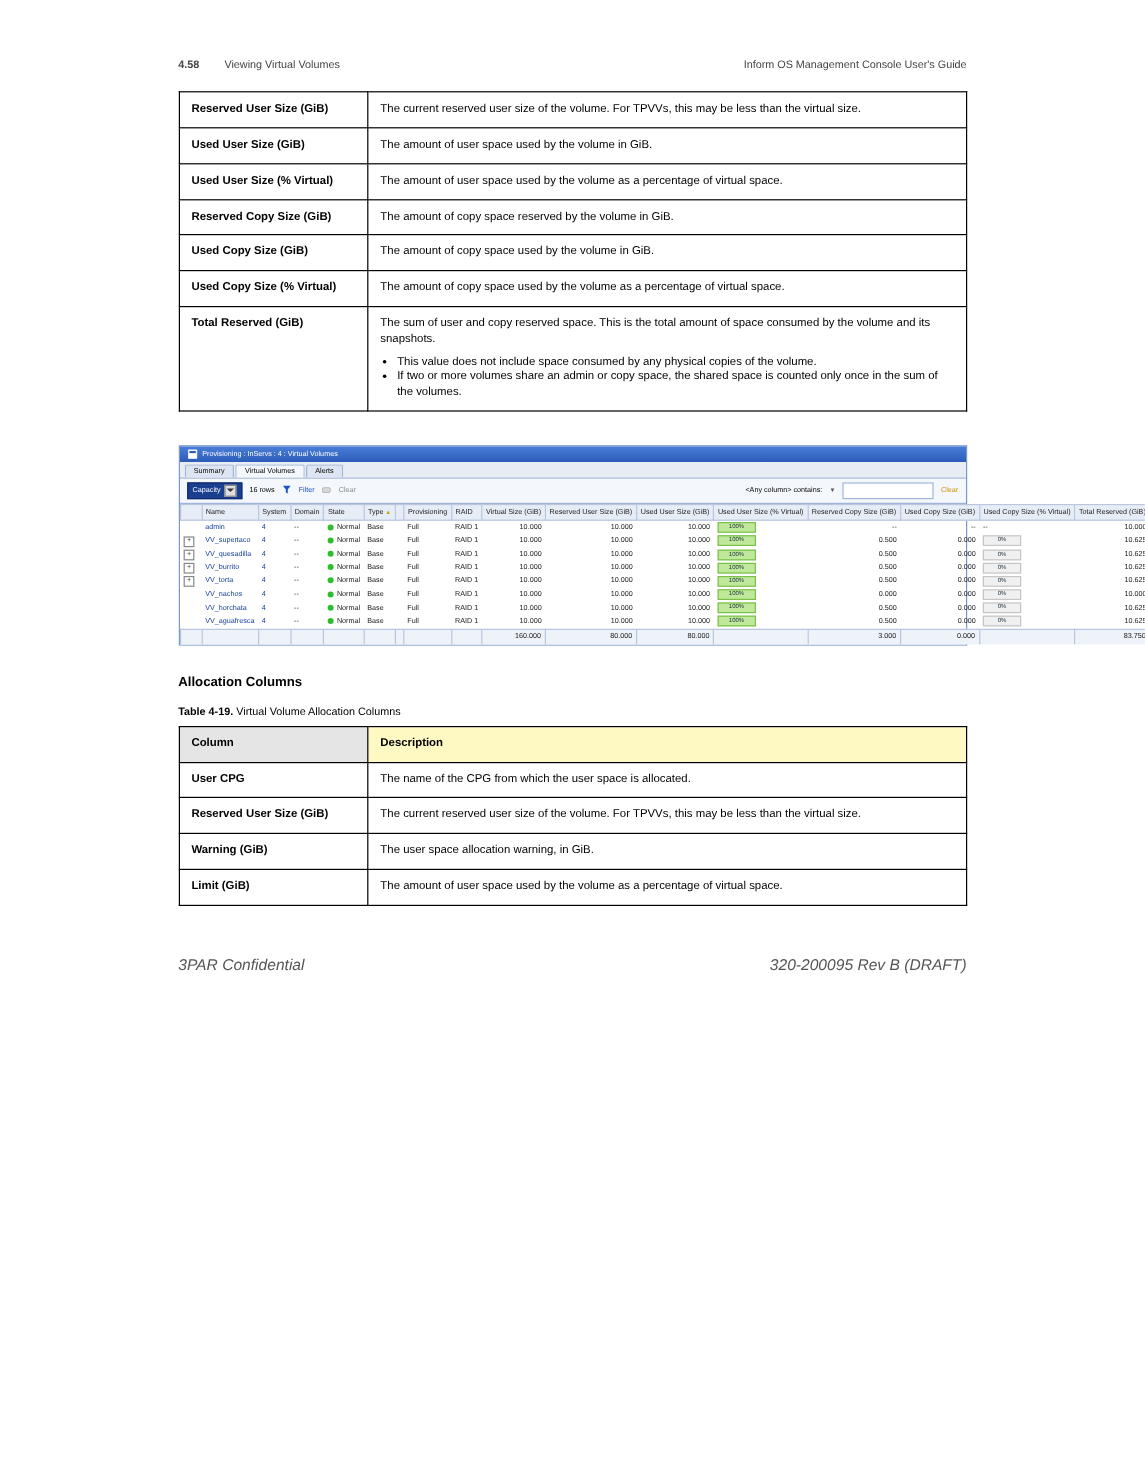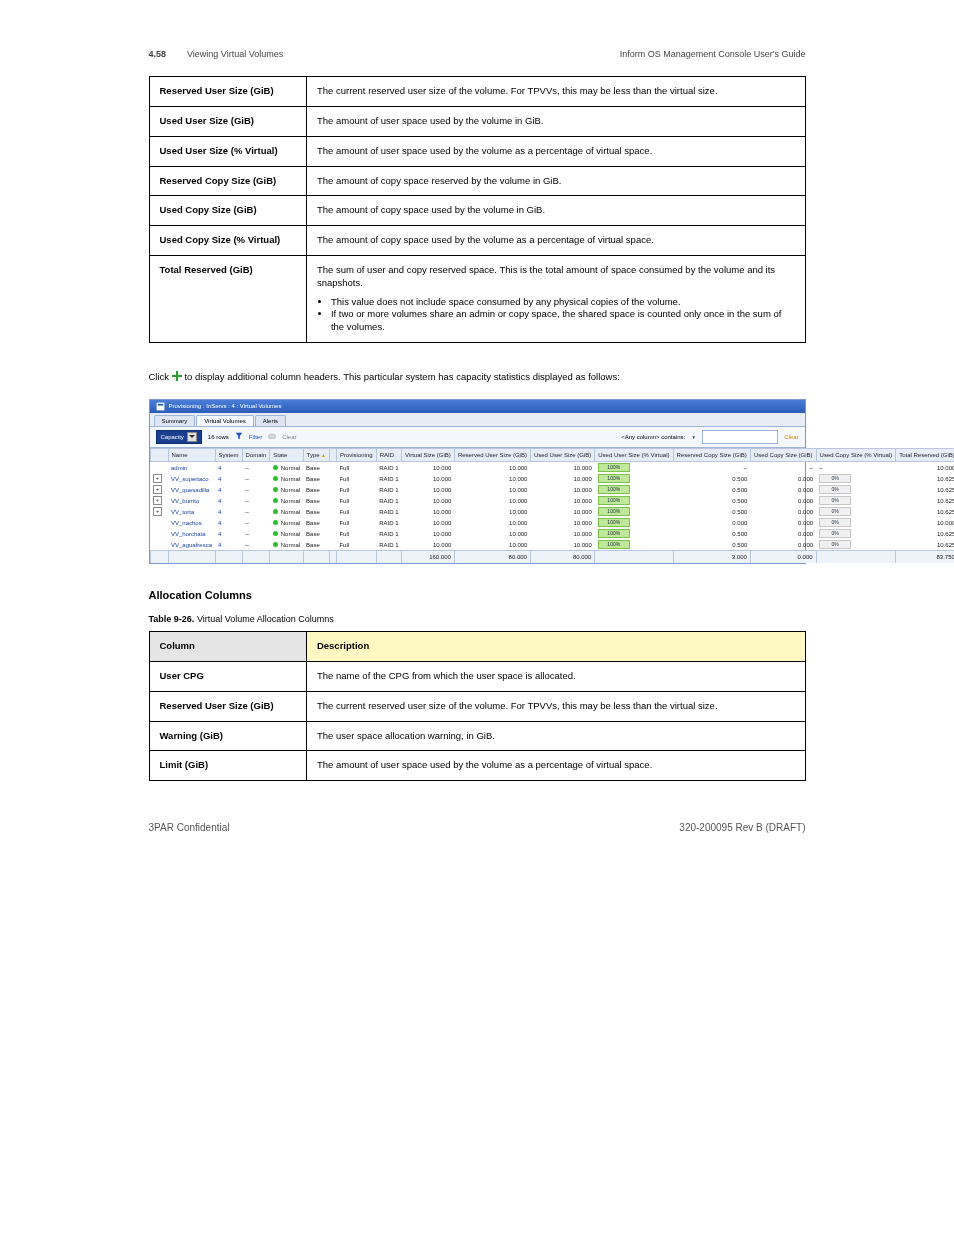"Click to display additional column" div.figlead { html: <div> <span>Click </span> <span> <svg> <rect></rect> <rect></rect> </svg> </span> <span> to display additional column headers. This particular system has capacity statistics displayed as follows:</span> </div> -> none }
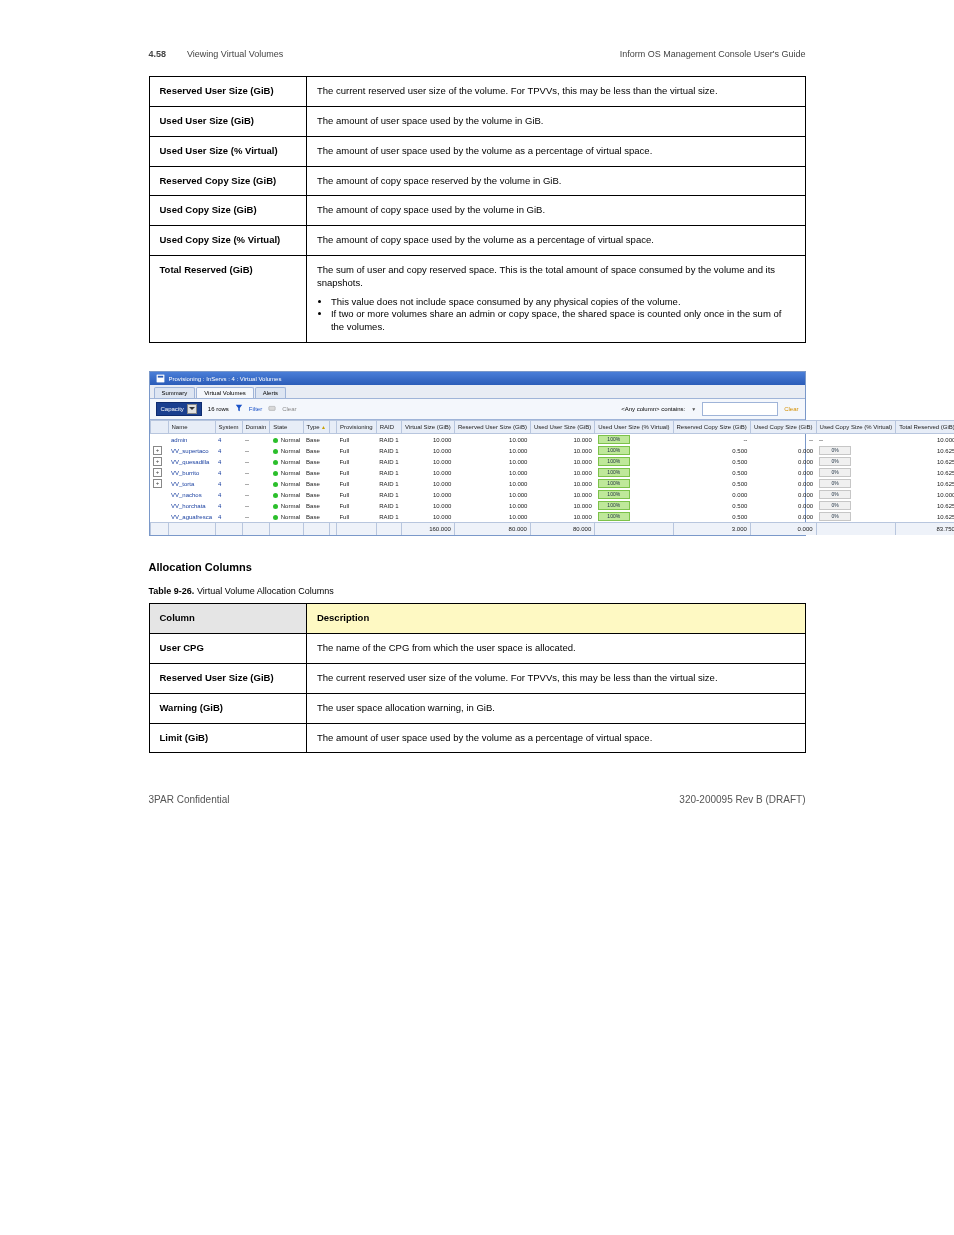"Table 9-26." b { text: 9-26 -> 4-19 }
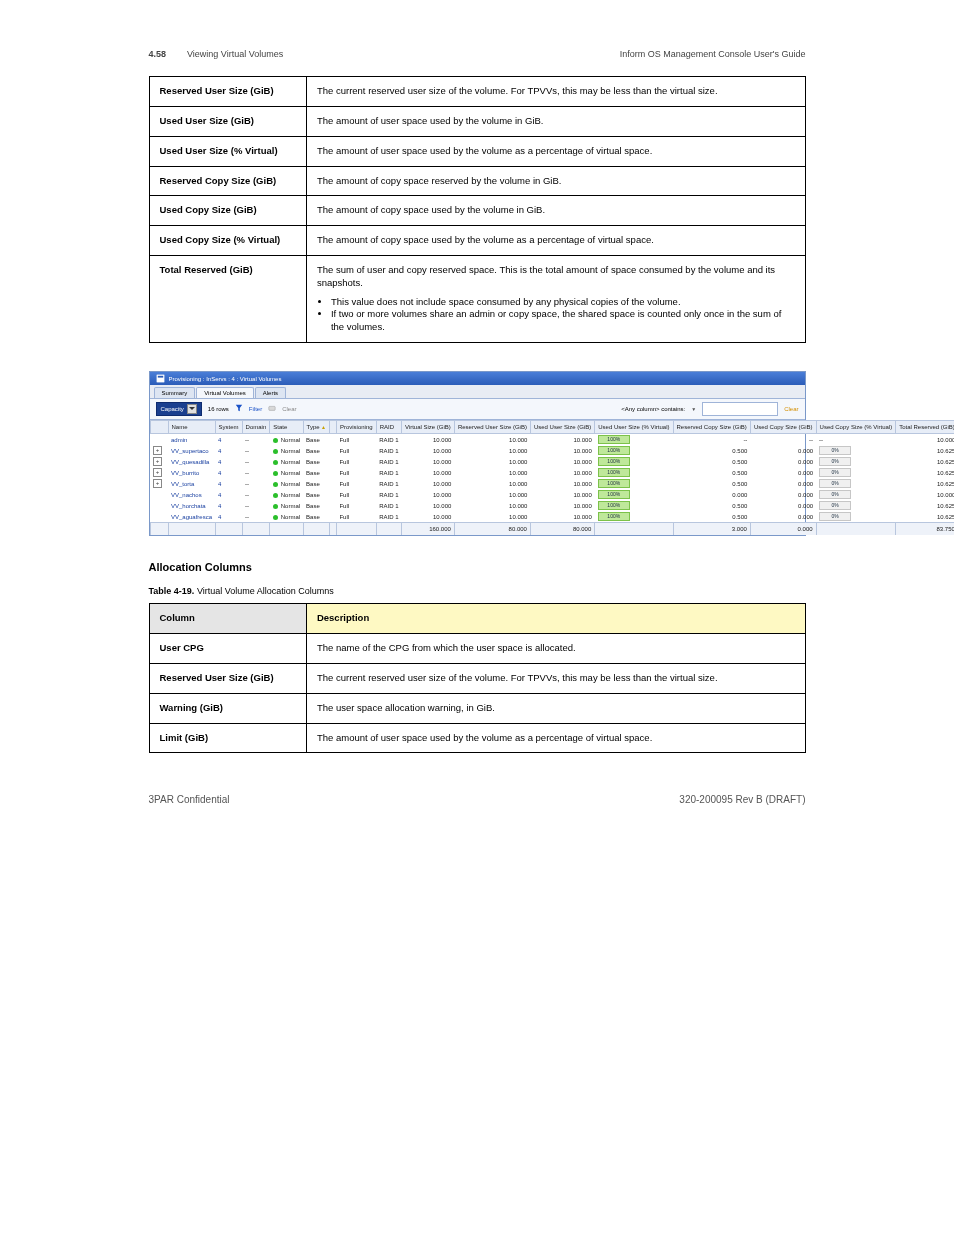"3PAR Confidential" div { font-size: 10px -> 13px; font-style: none -> italic }
